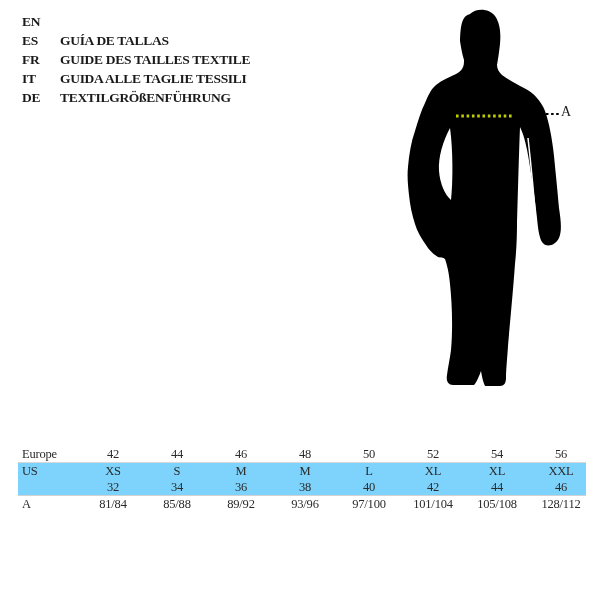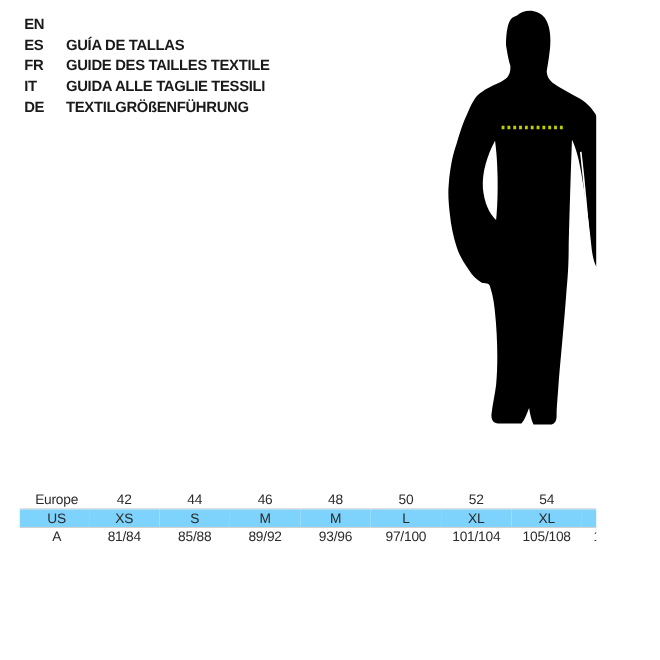"EN" .page { font-family: Liberation Sans, sans-serif -> Liberation Serif, serif; padding-left: none -> 44px }
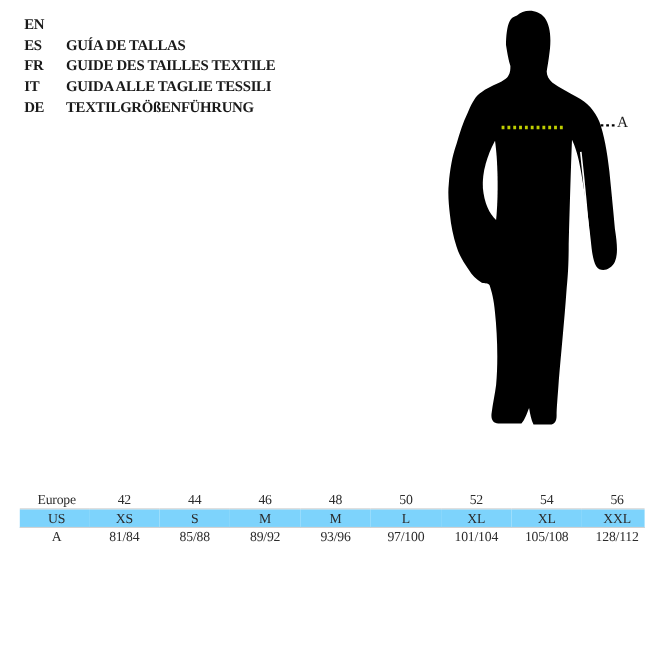"Europe" .size-table td.row-label { text-align: center -> left }
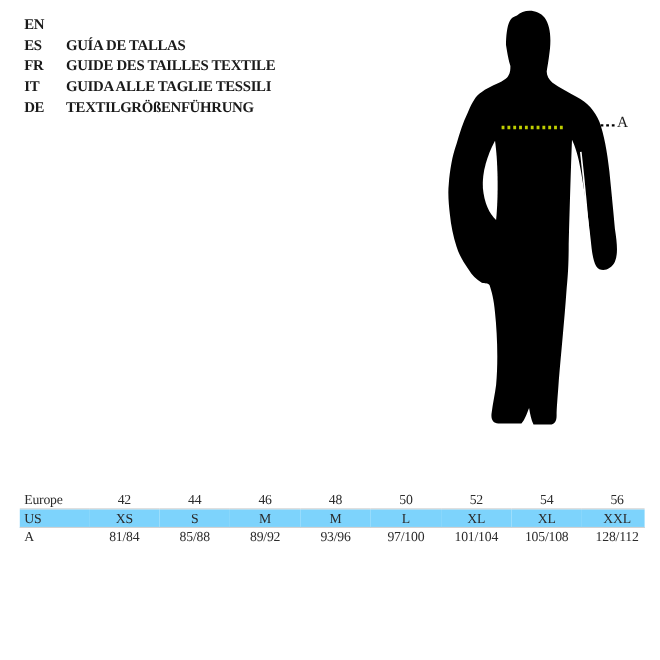"32" tr.row-num { html: none -> <tr> <td></td> <td>32</td> <td>34</td> <td>36</td> <td>38</td> <td>40</td> <td>42</td> <td>44</td> <td>46</td> </tr> }
